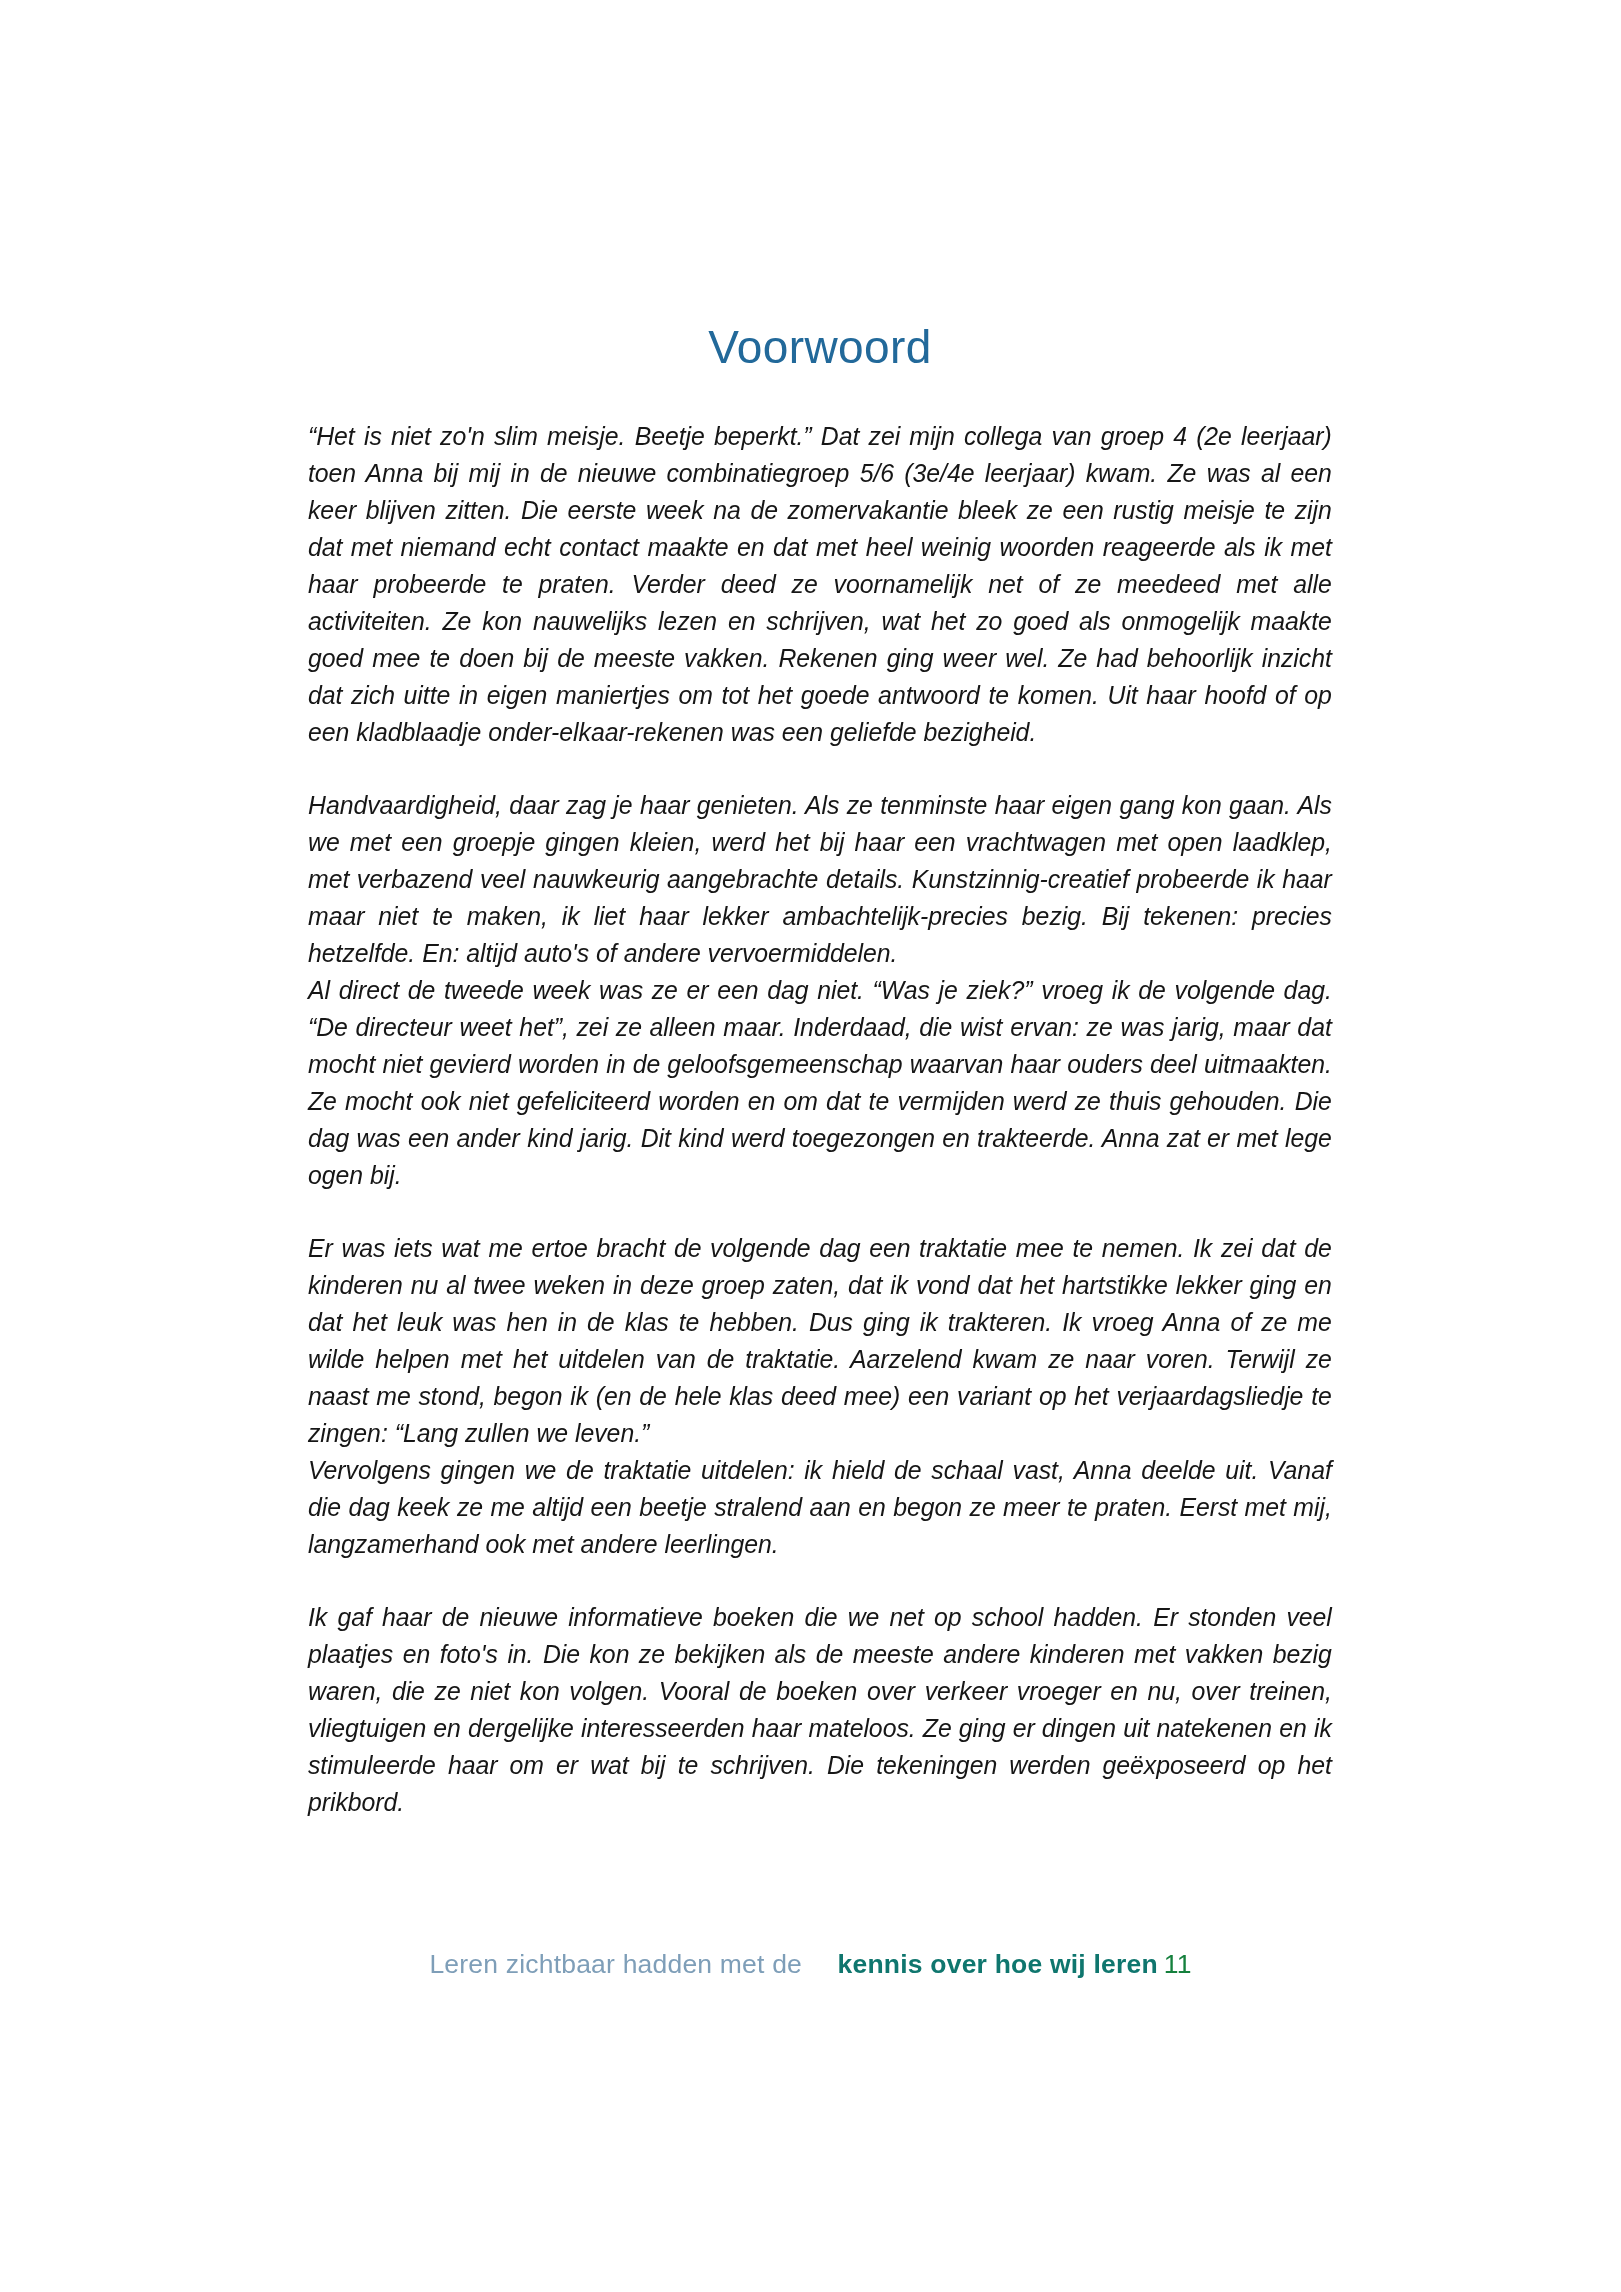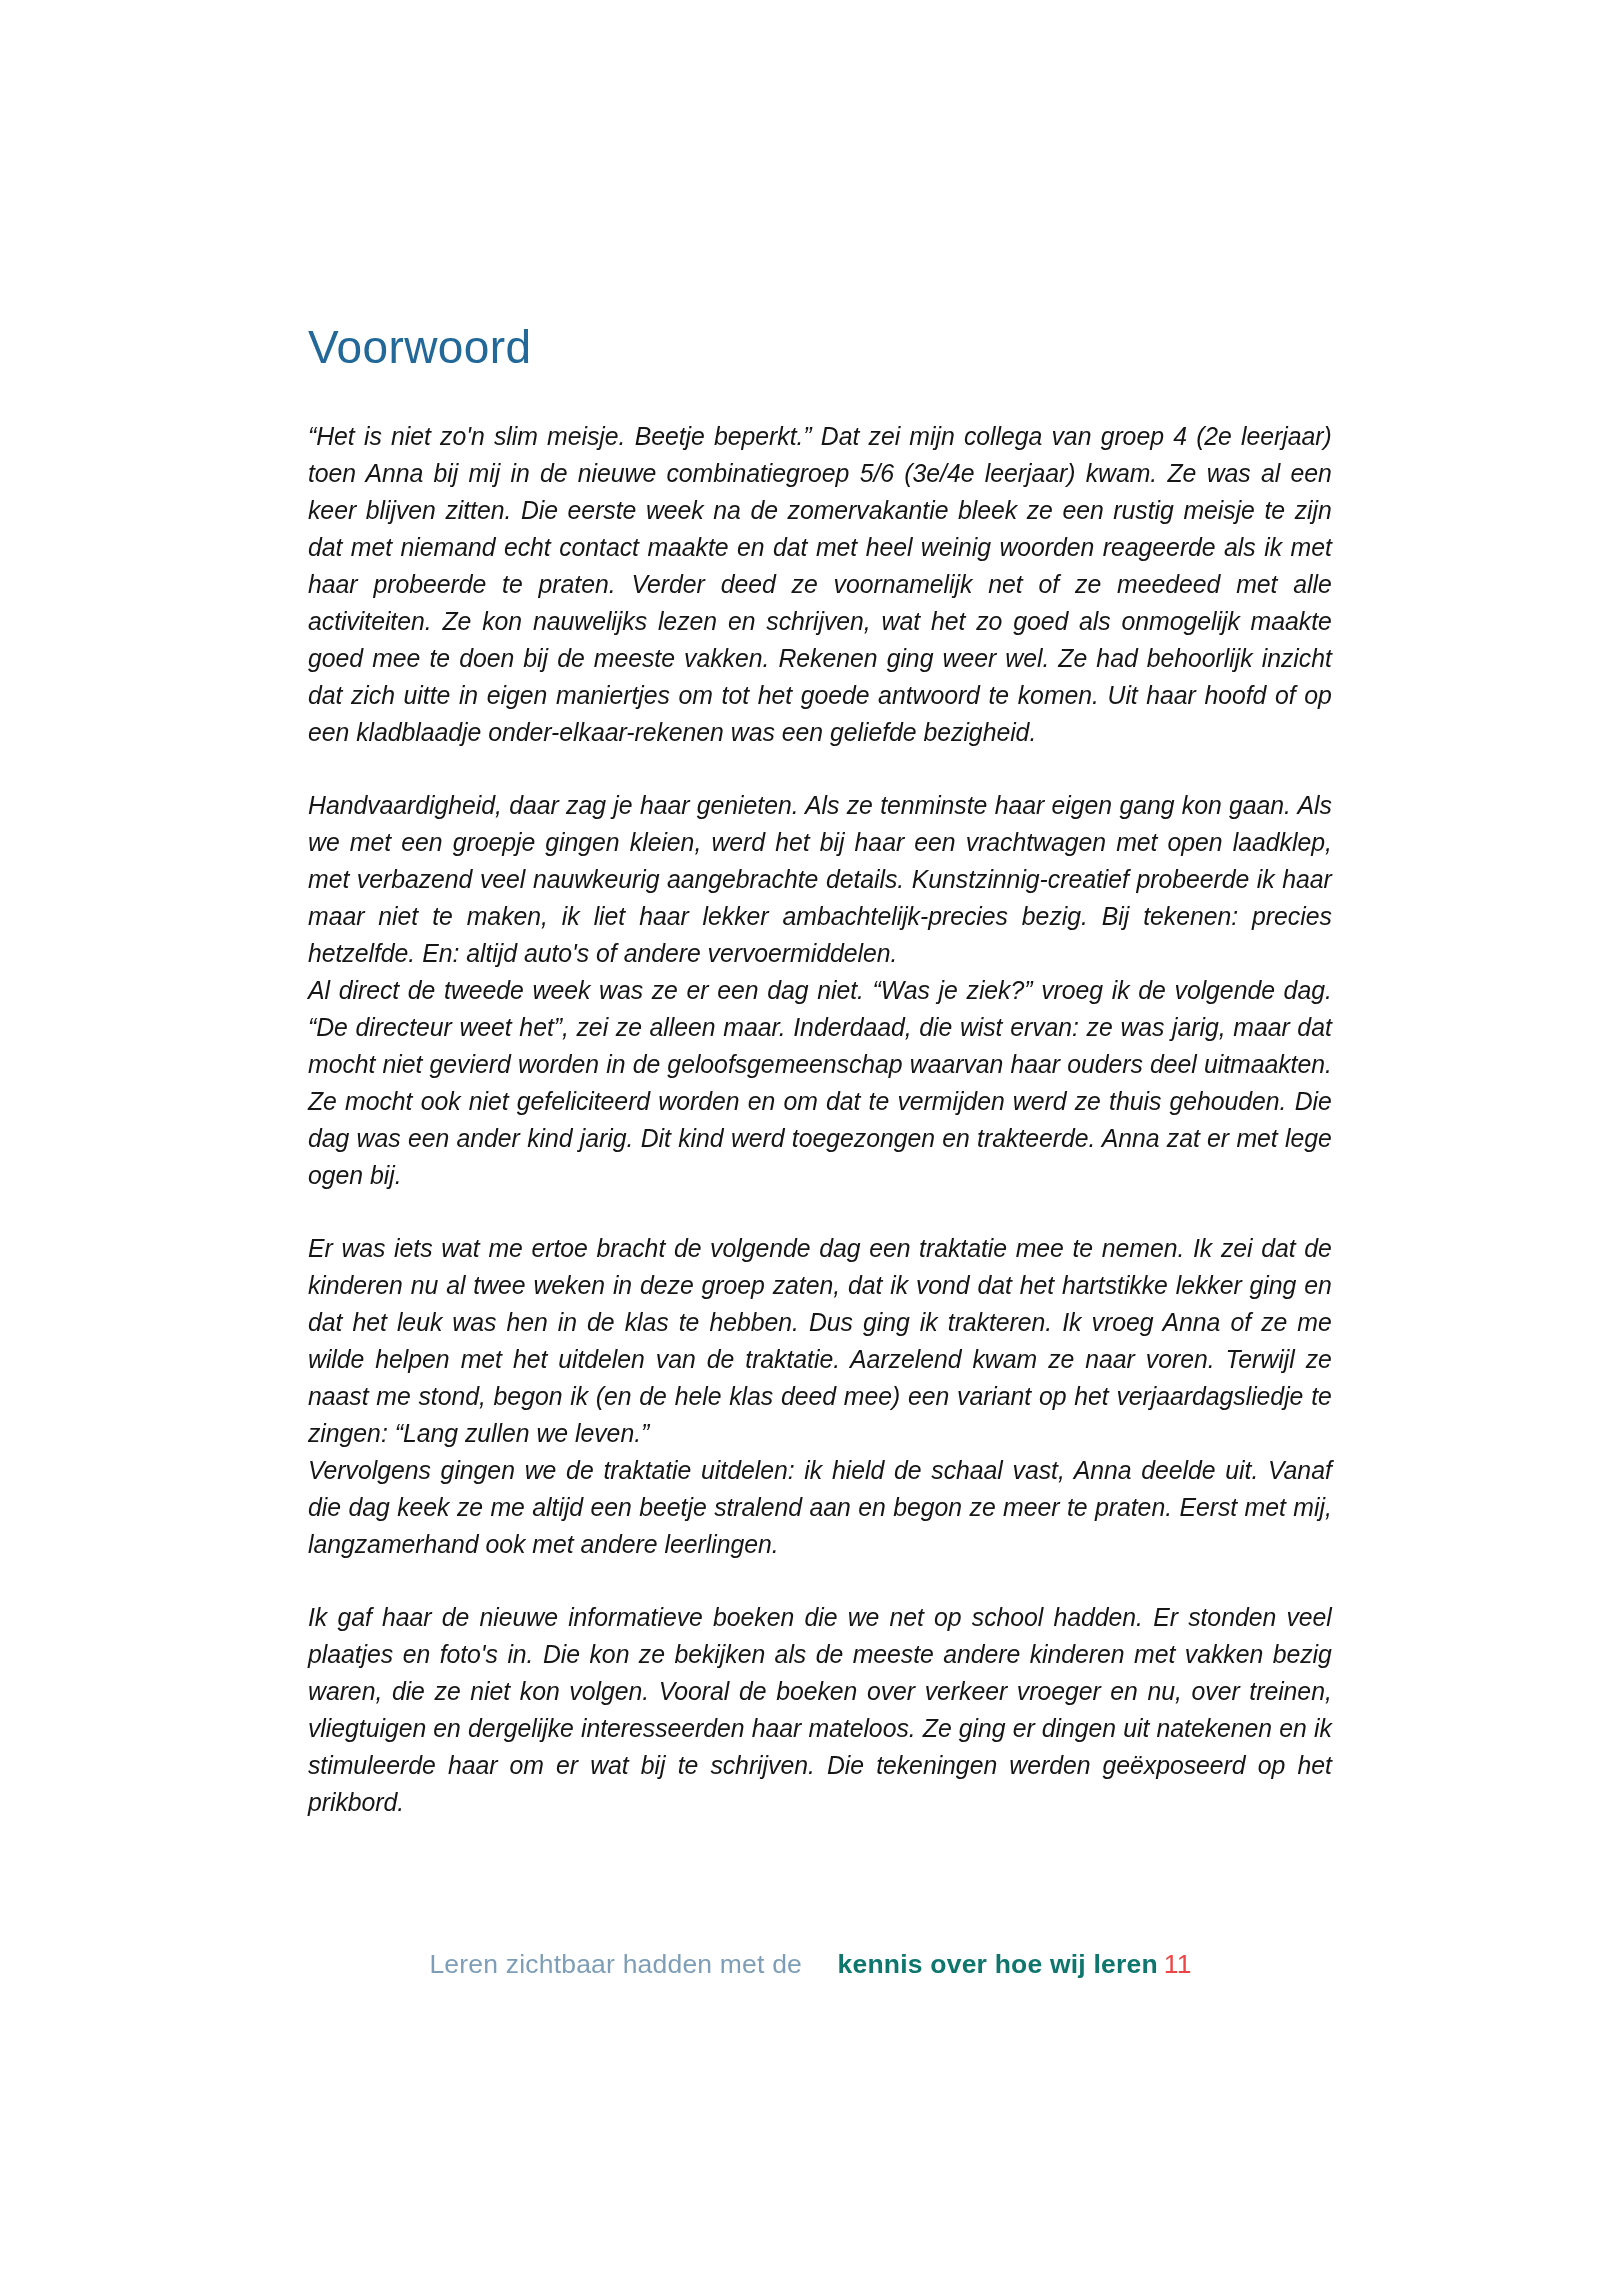"Voorwoord" .chapter-title { text-align: none -> center }
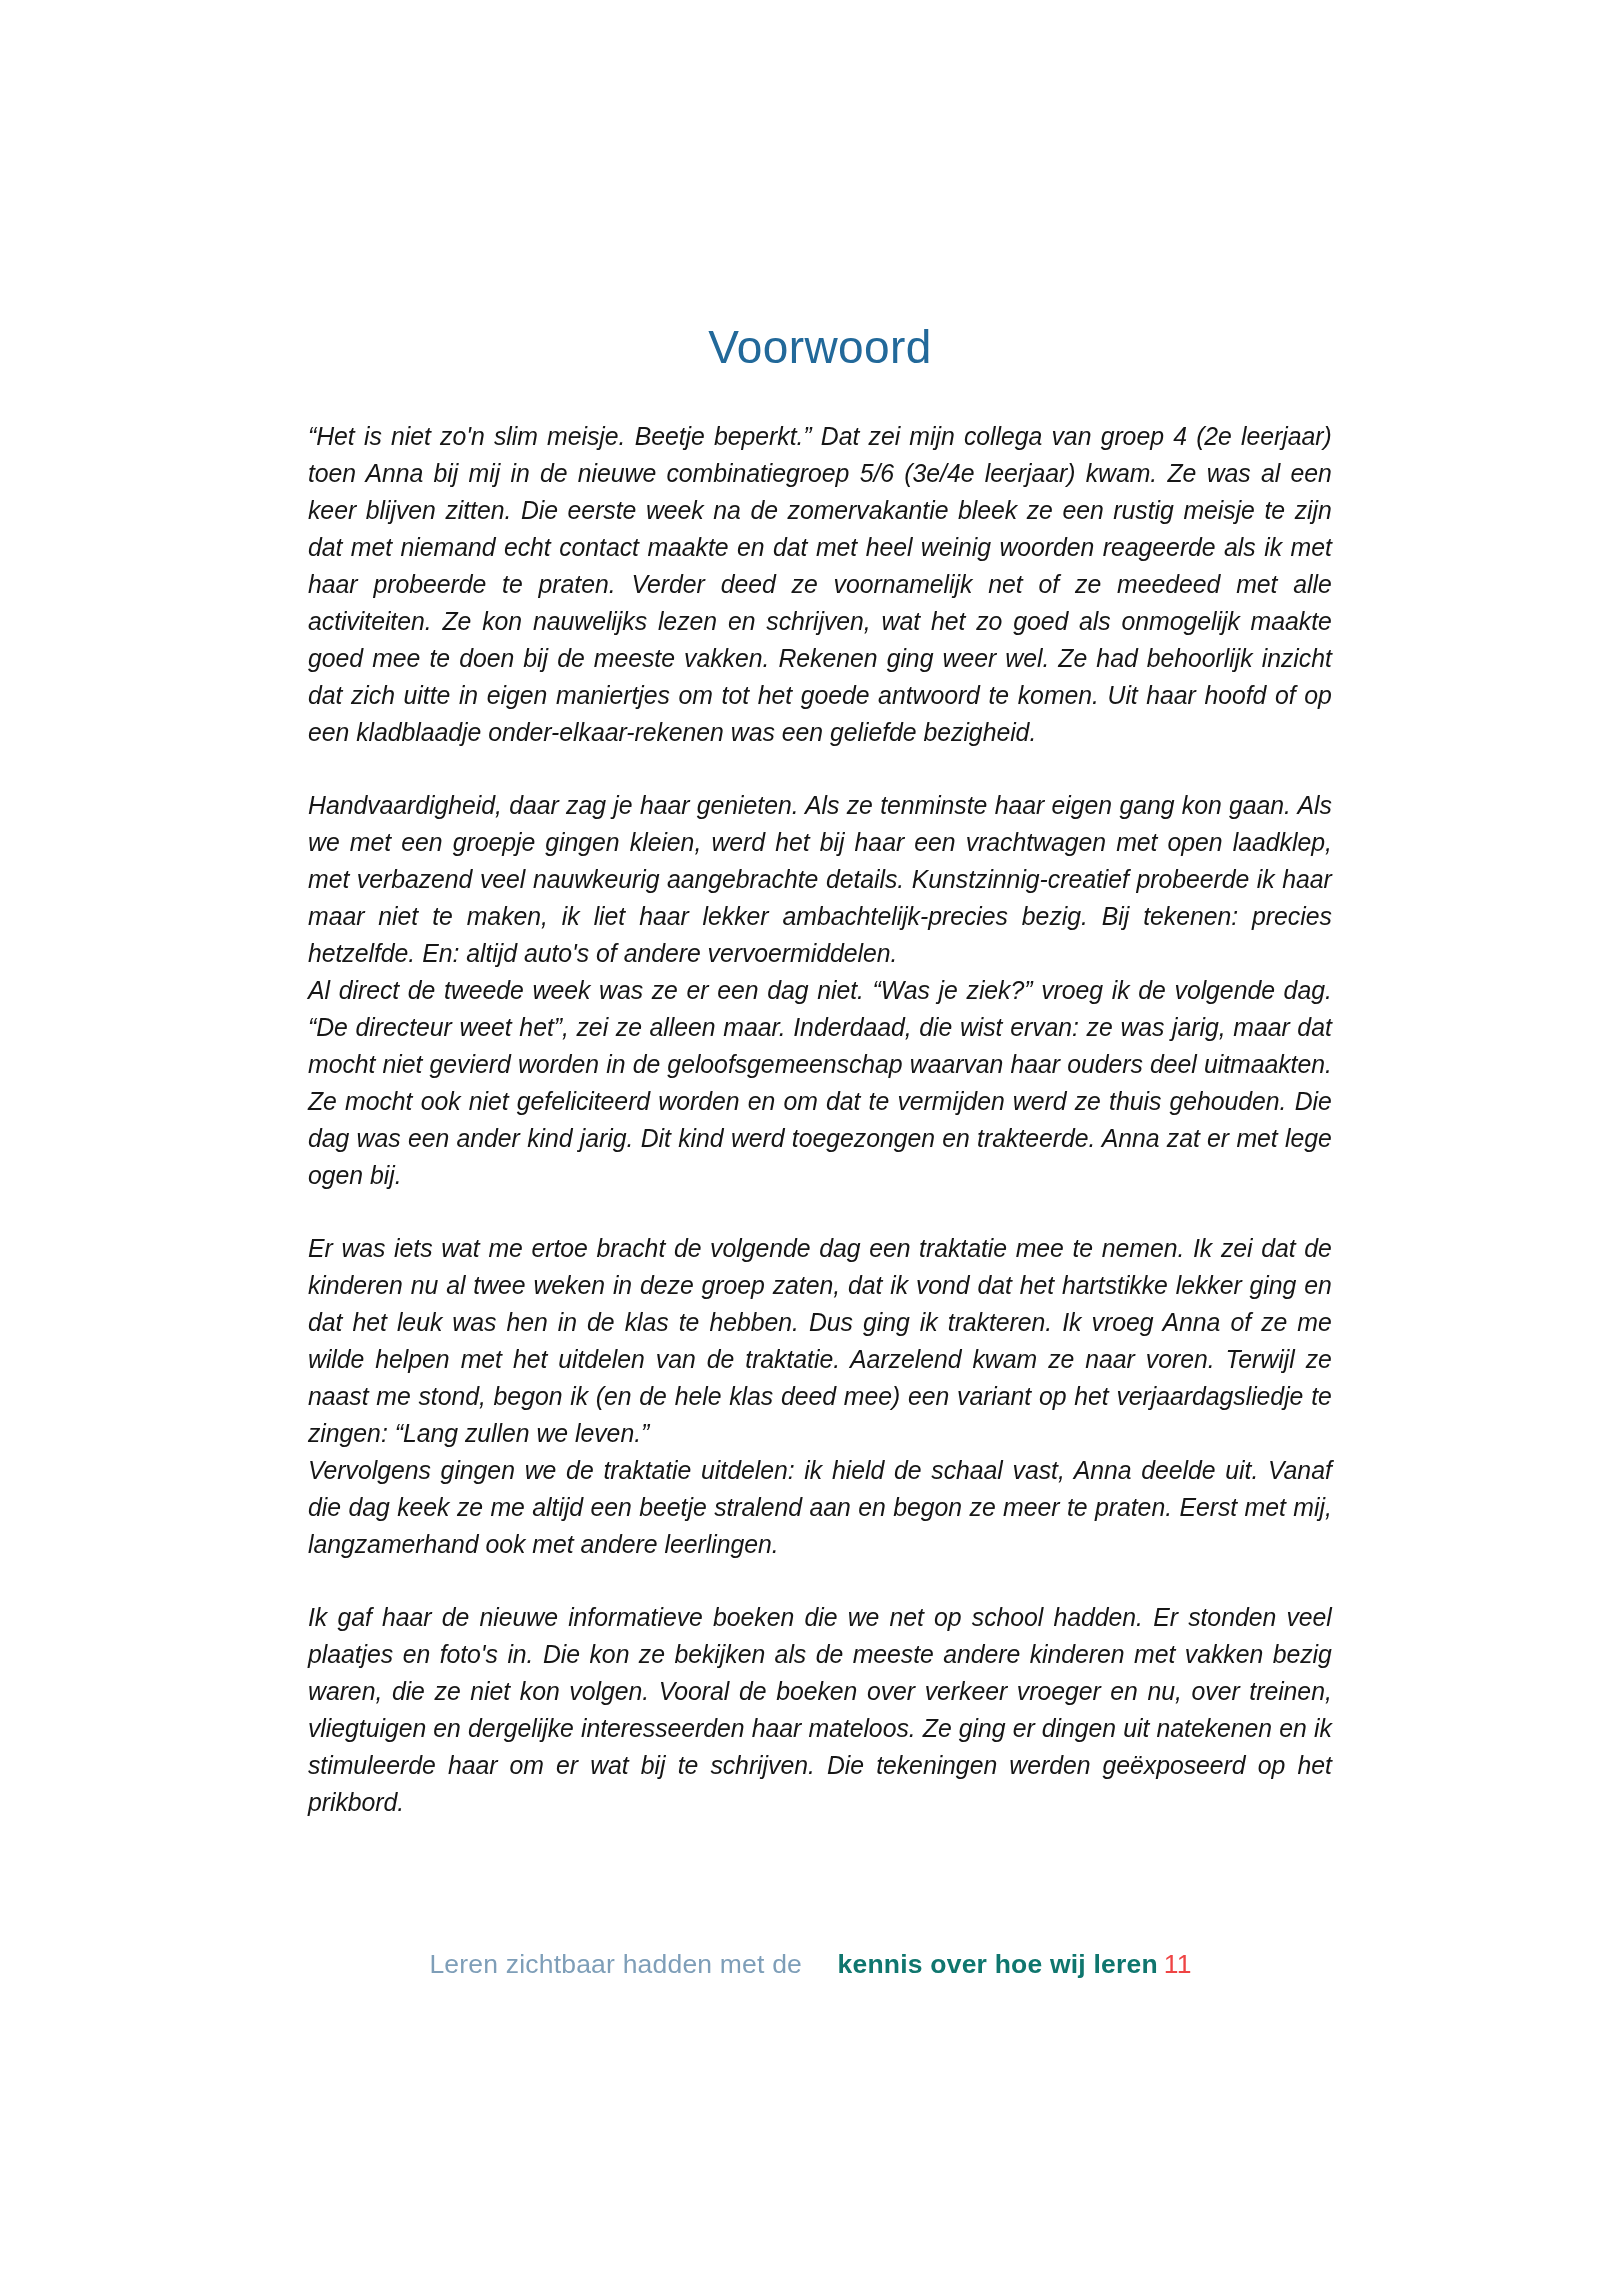"11" .footer .f-page { color: #ef4444 -> #15803d }
